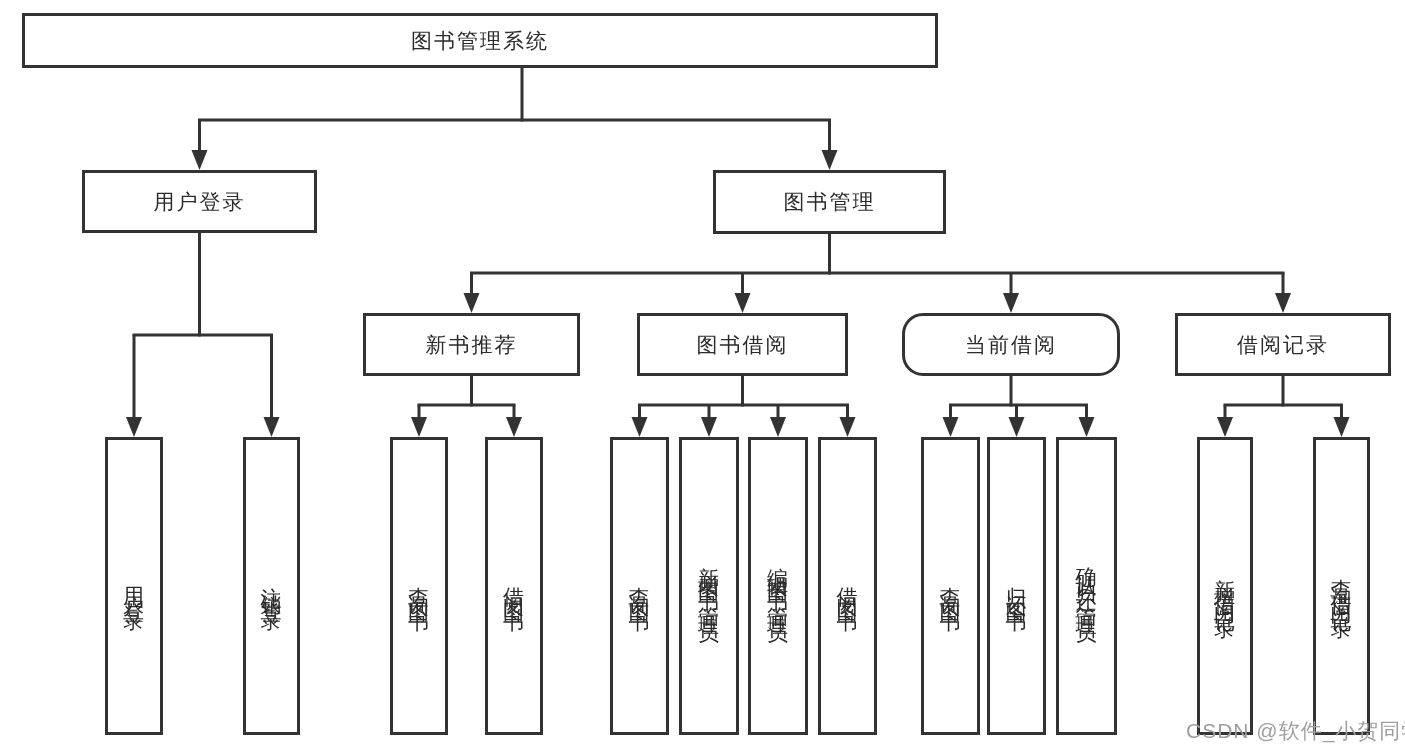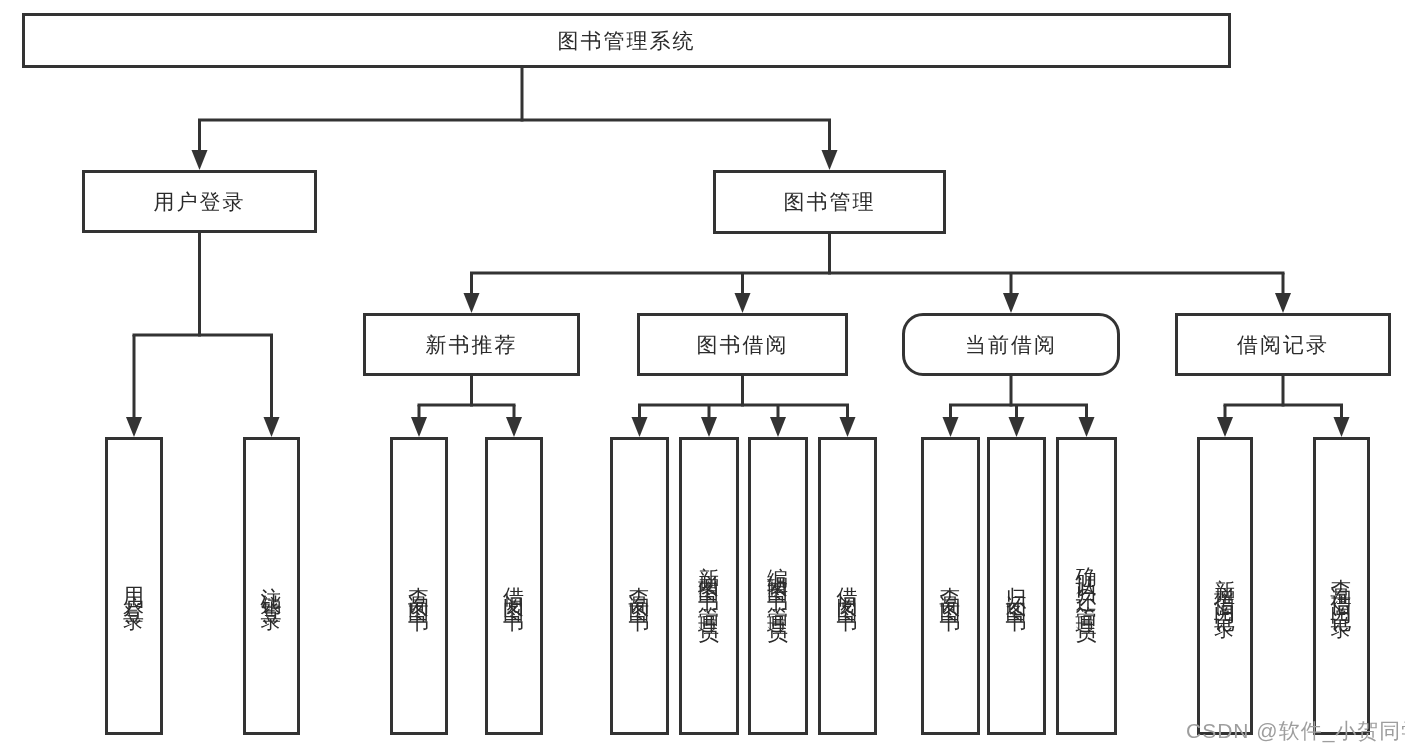"图书管理系统" .n-root { width: 1209px -> 916px }
